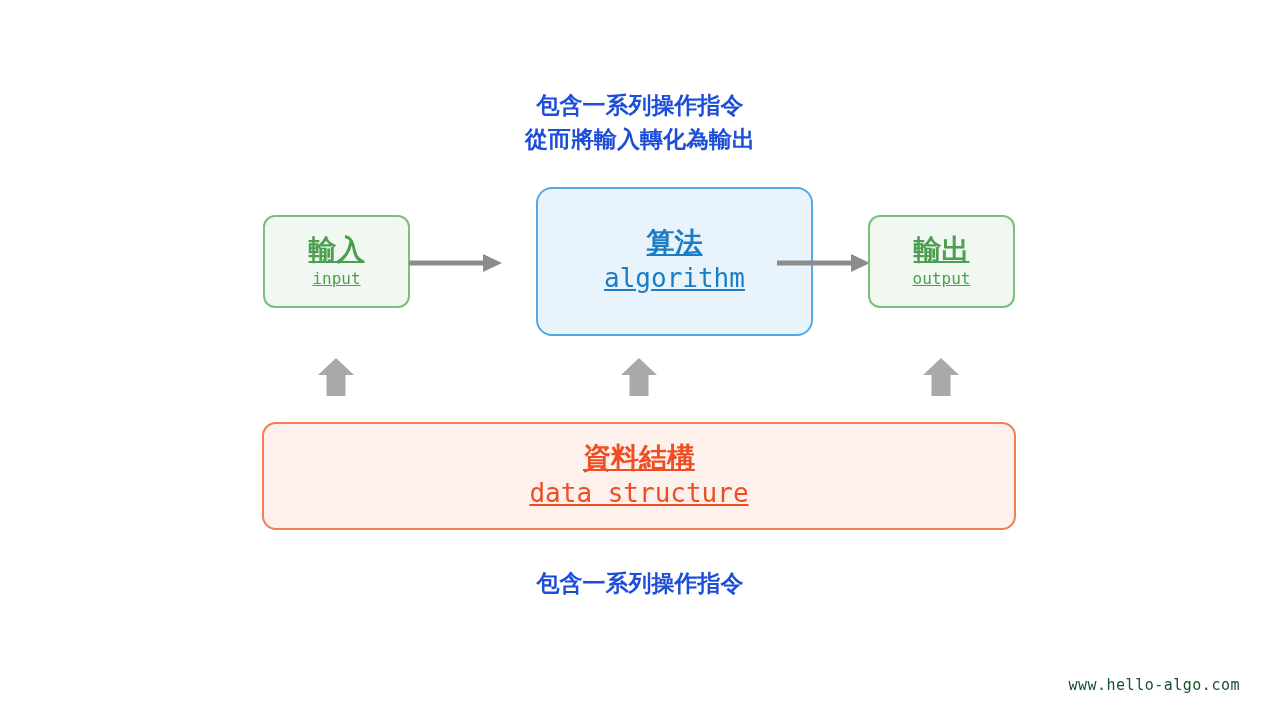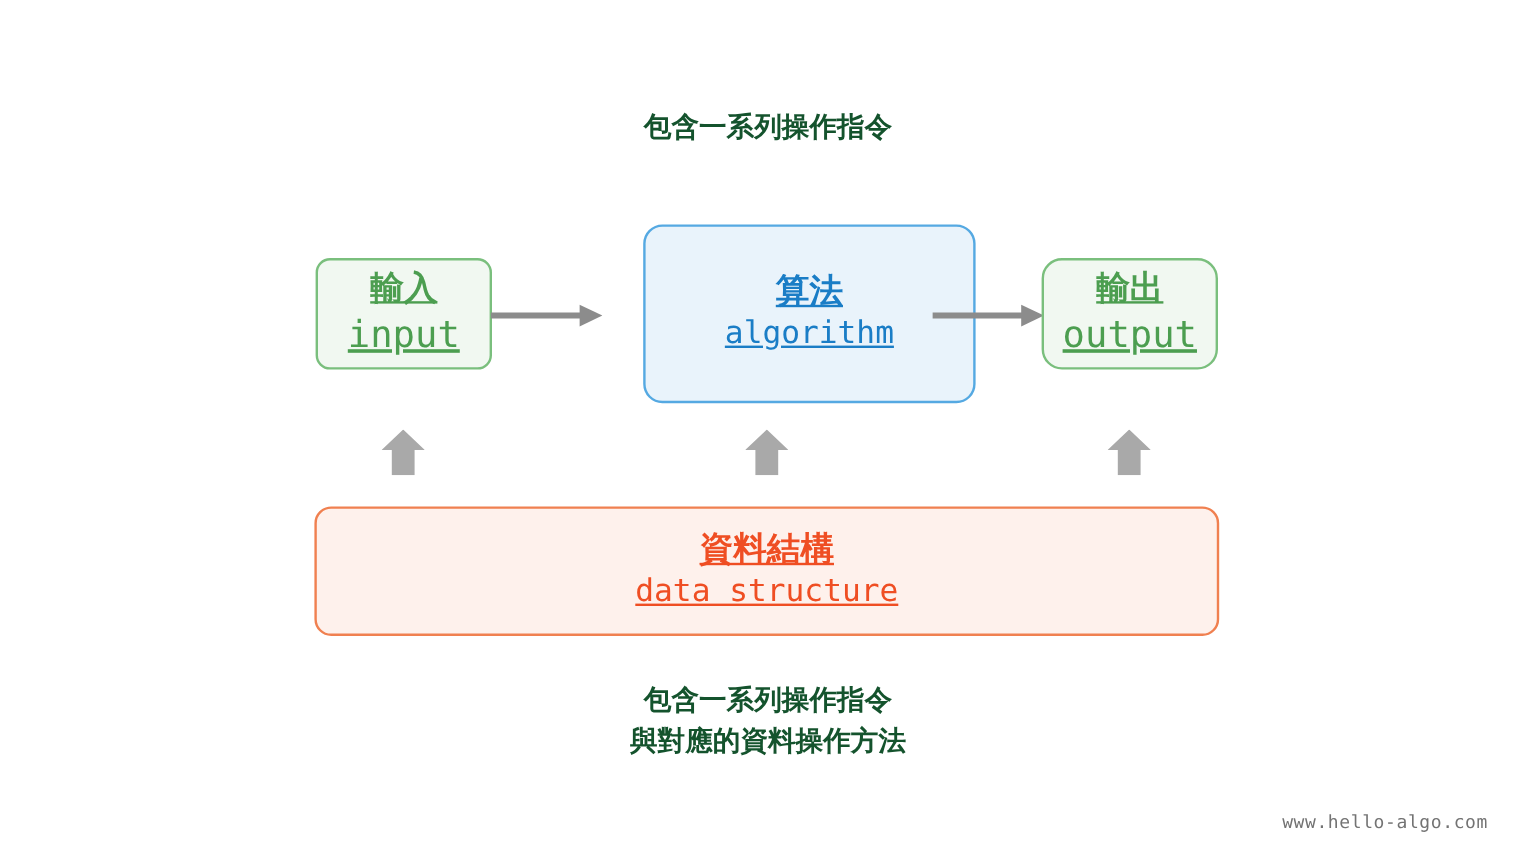"包含一系列操作指令" .note { color: #14532d -> #1d4ed8 }
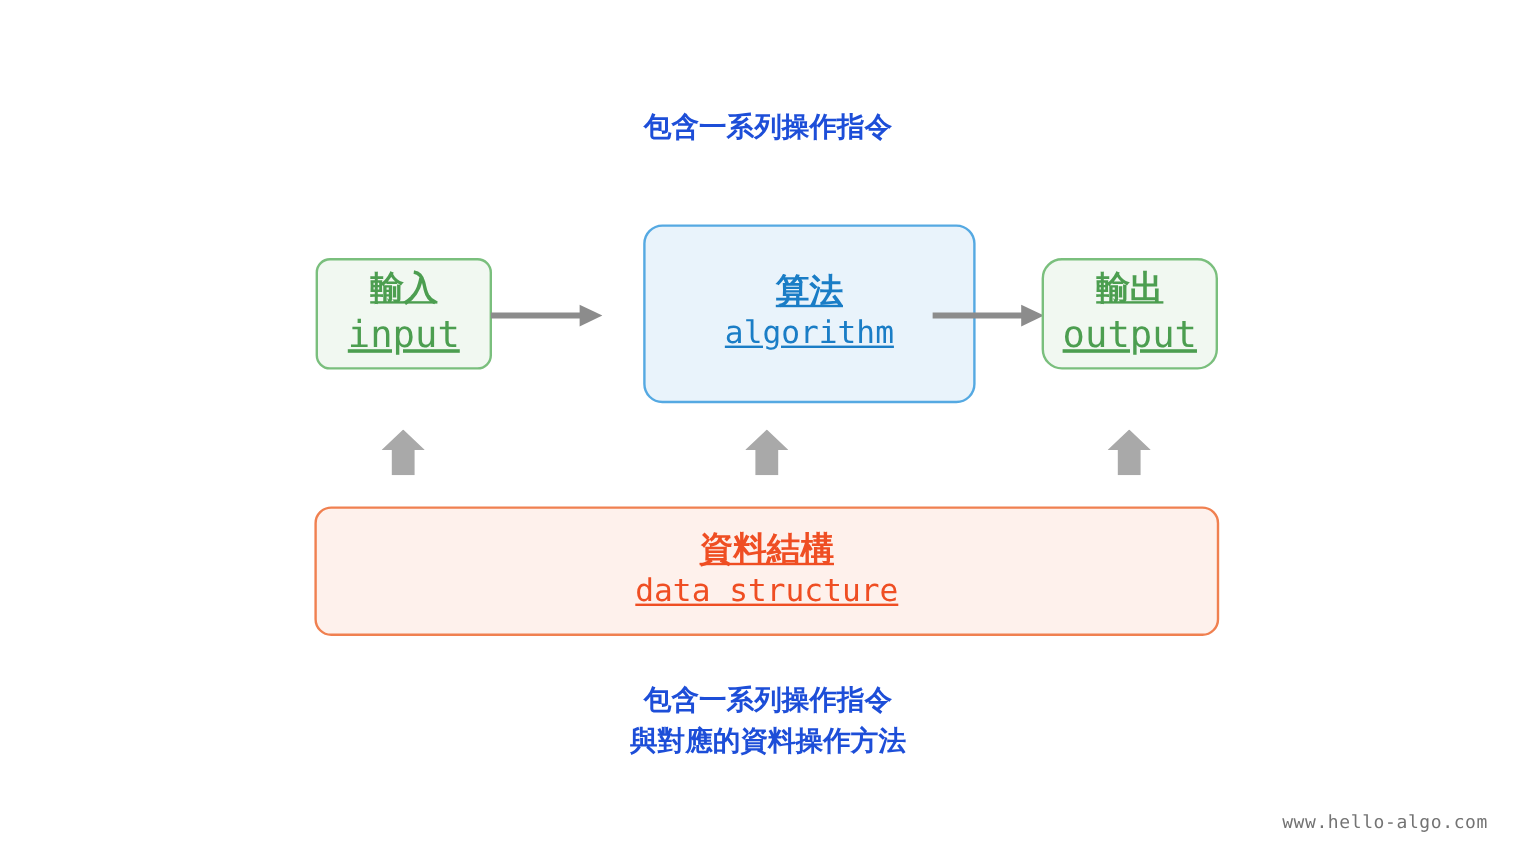"從而將輸入轉化為輸出" div { html: none -> <div>從而將輸入轉化為輸出</div> }
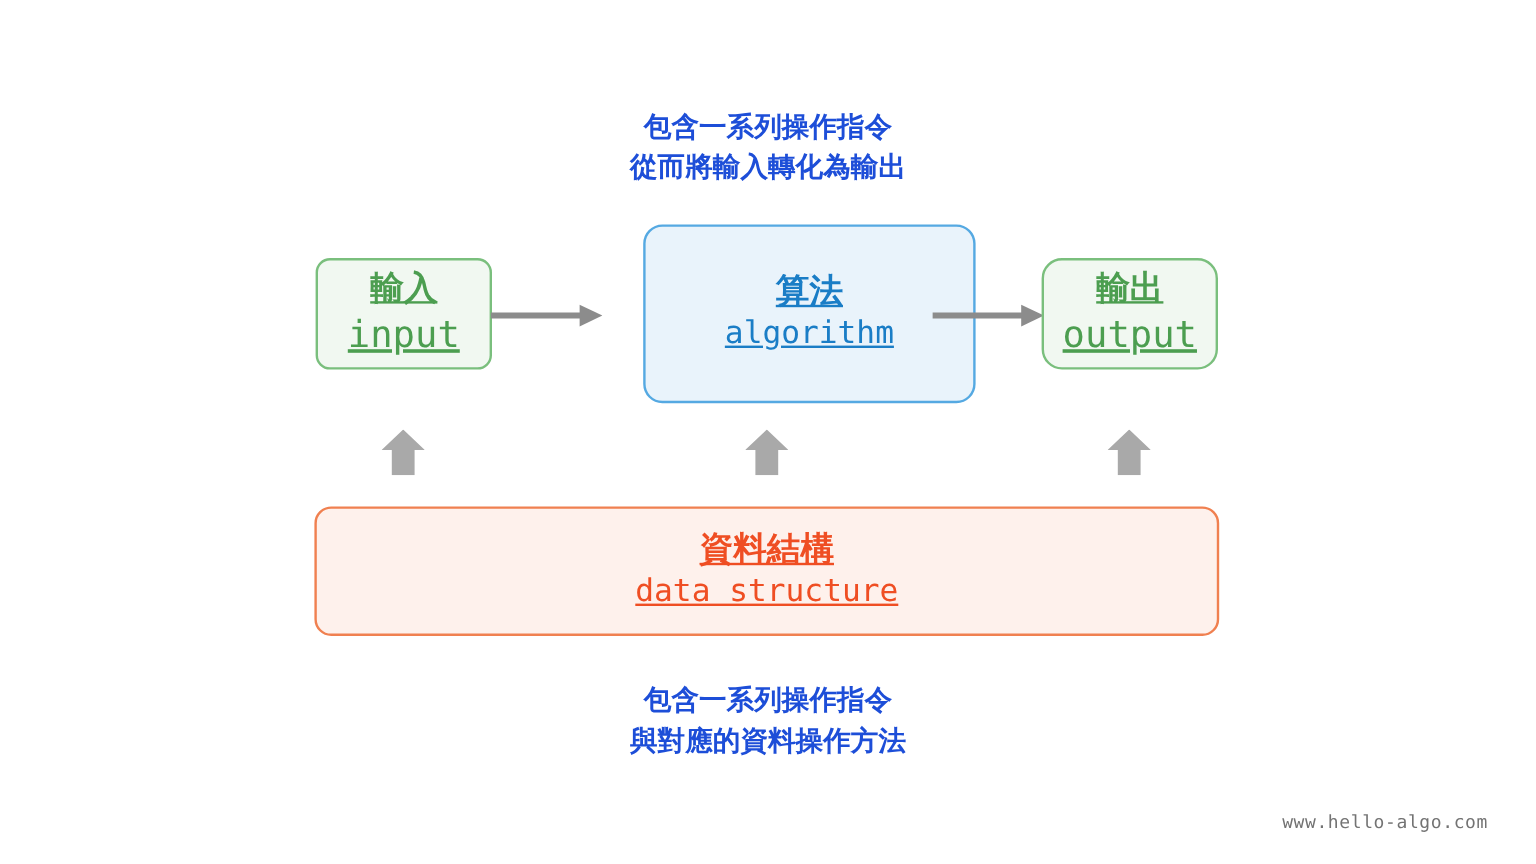"輸出" .node-output { border-radius: 17px -> none }
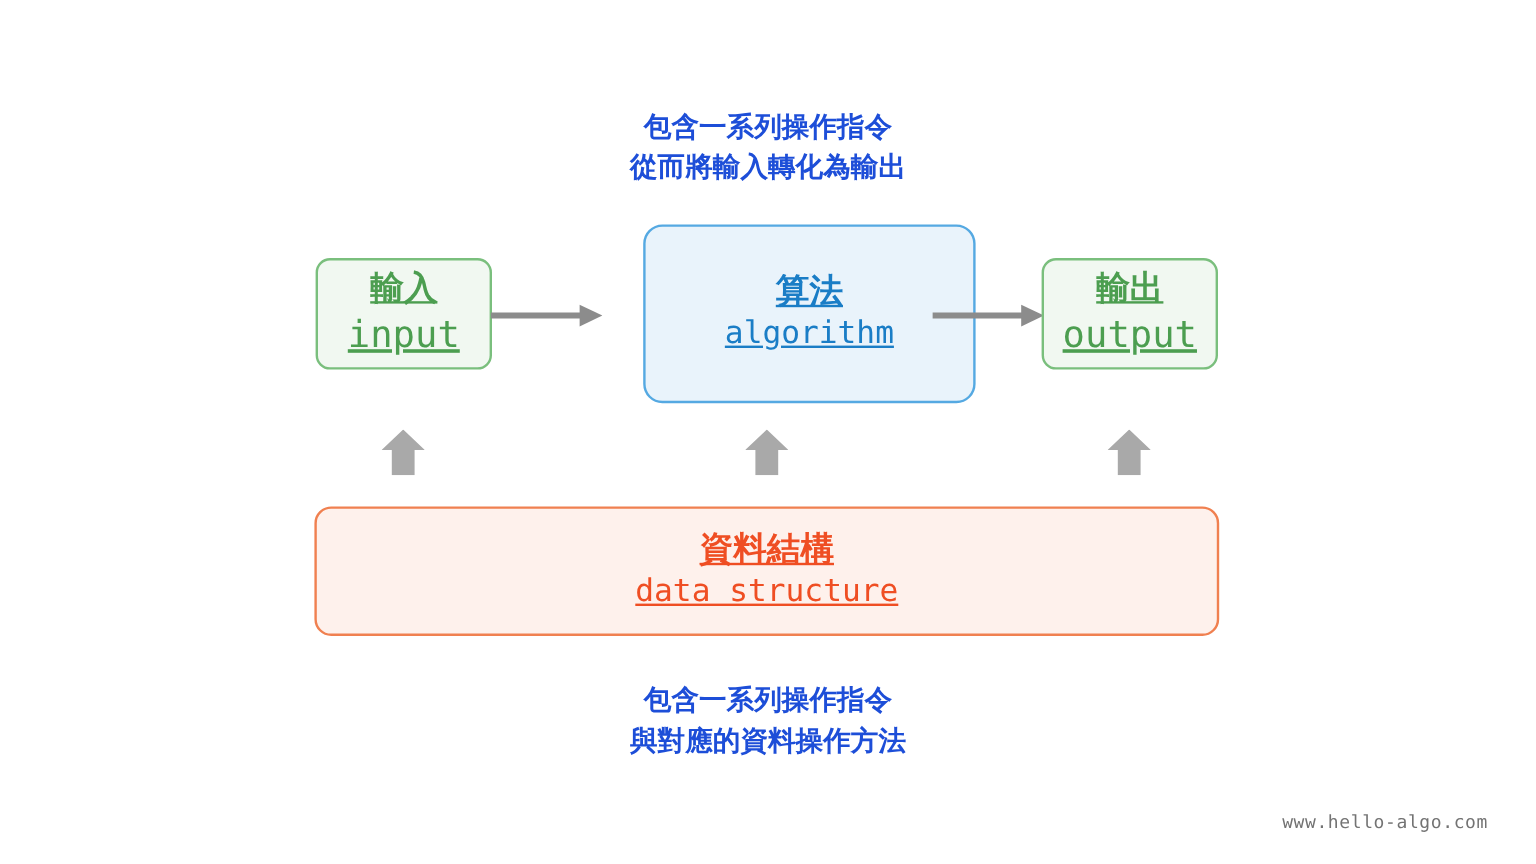"input" .node-subtitle { font-size: 31px -> 16px }
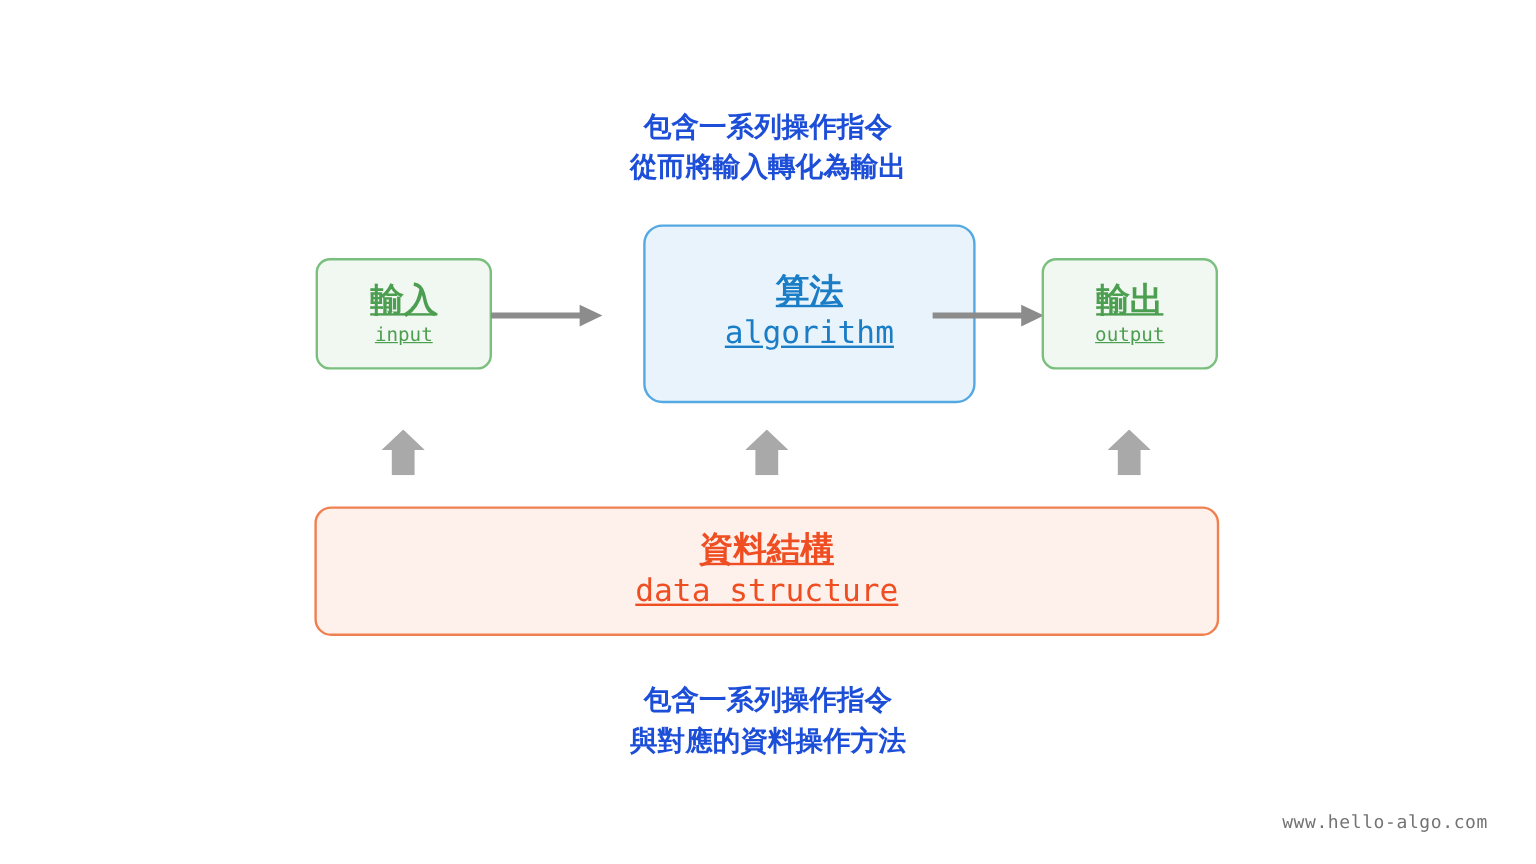"與對應的資料操作方法" div { html: <div>與對應的資料操作方法</div> -> none }
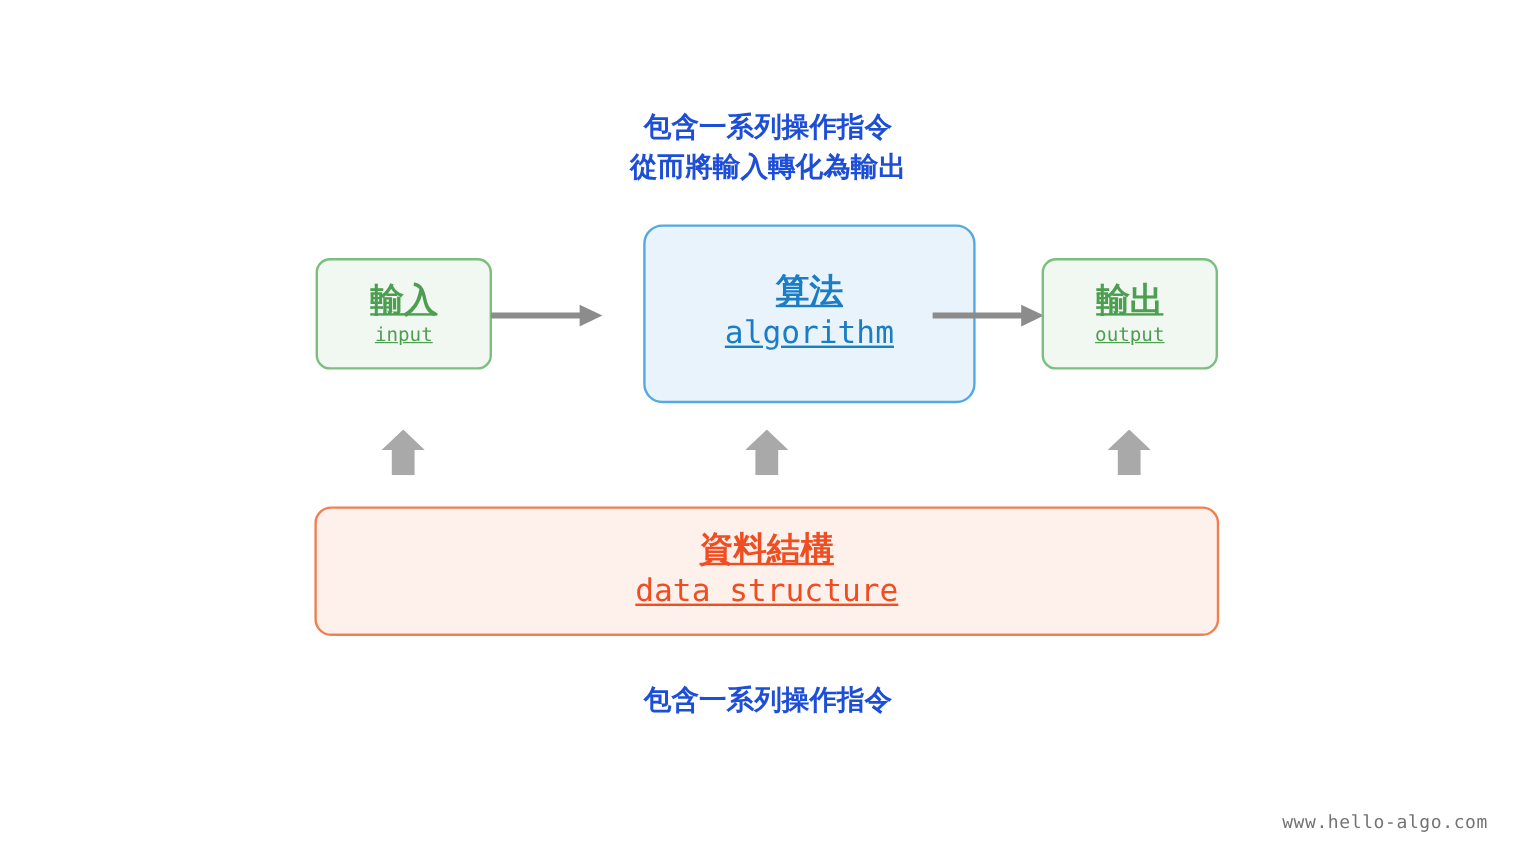"www.hello-algo.com" .watermark { color: #737373 -> #14532d }
